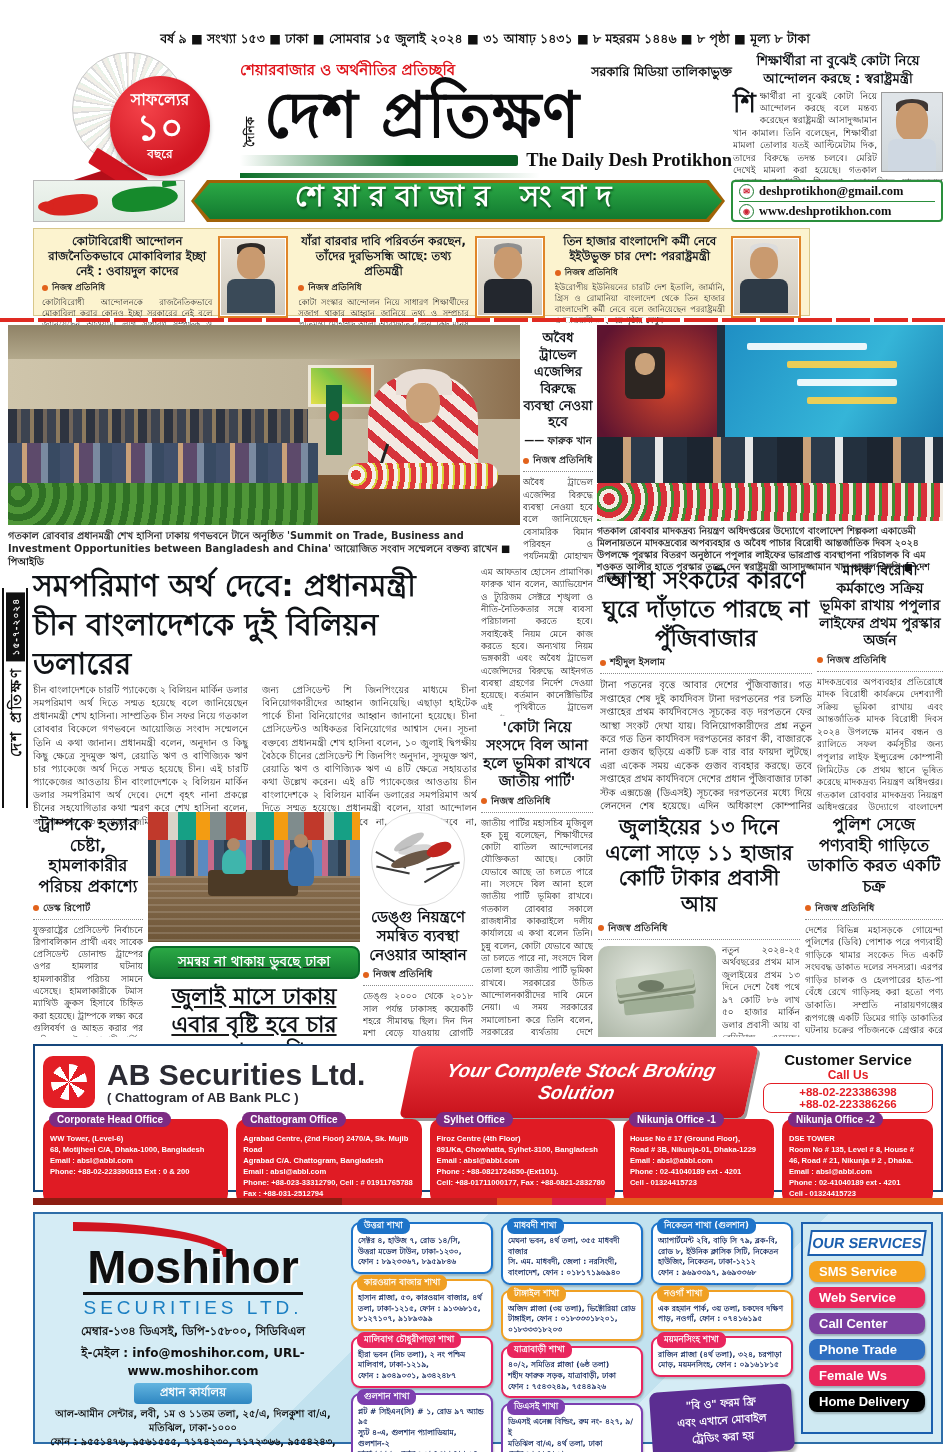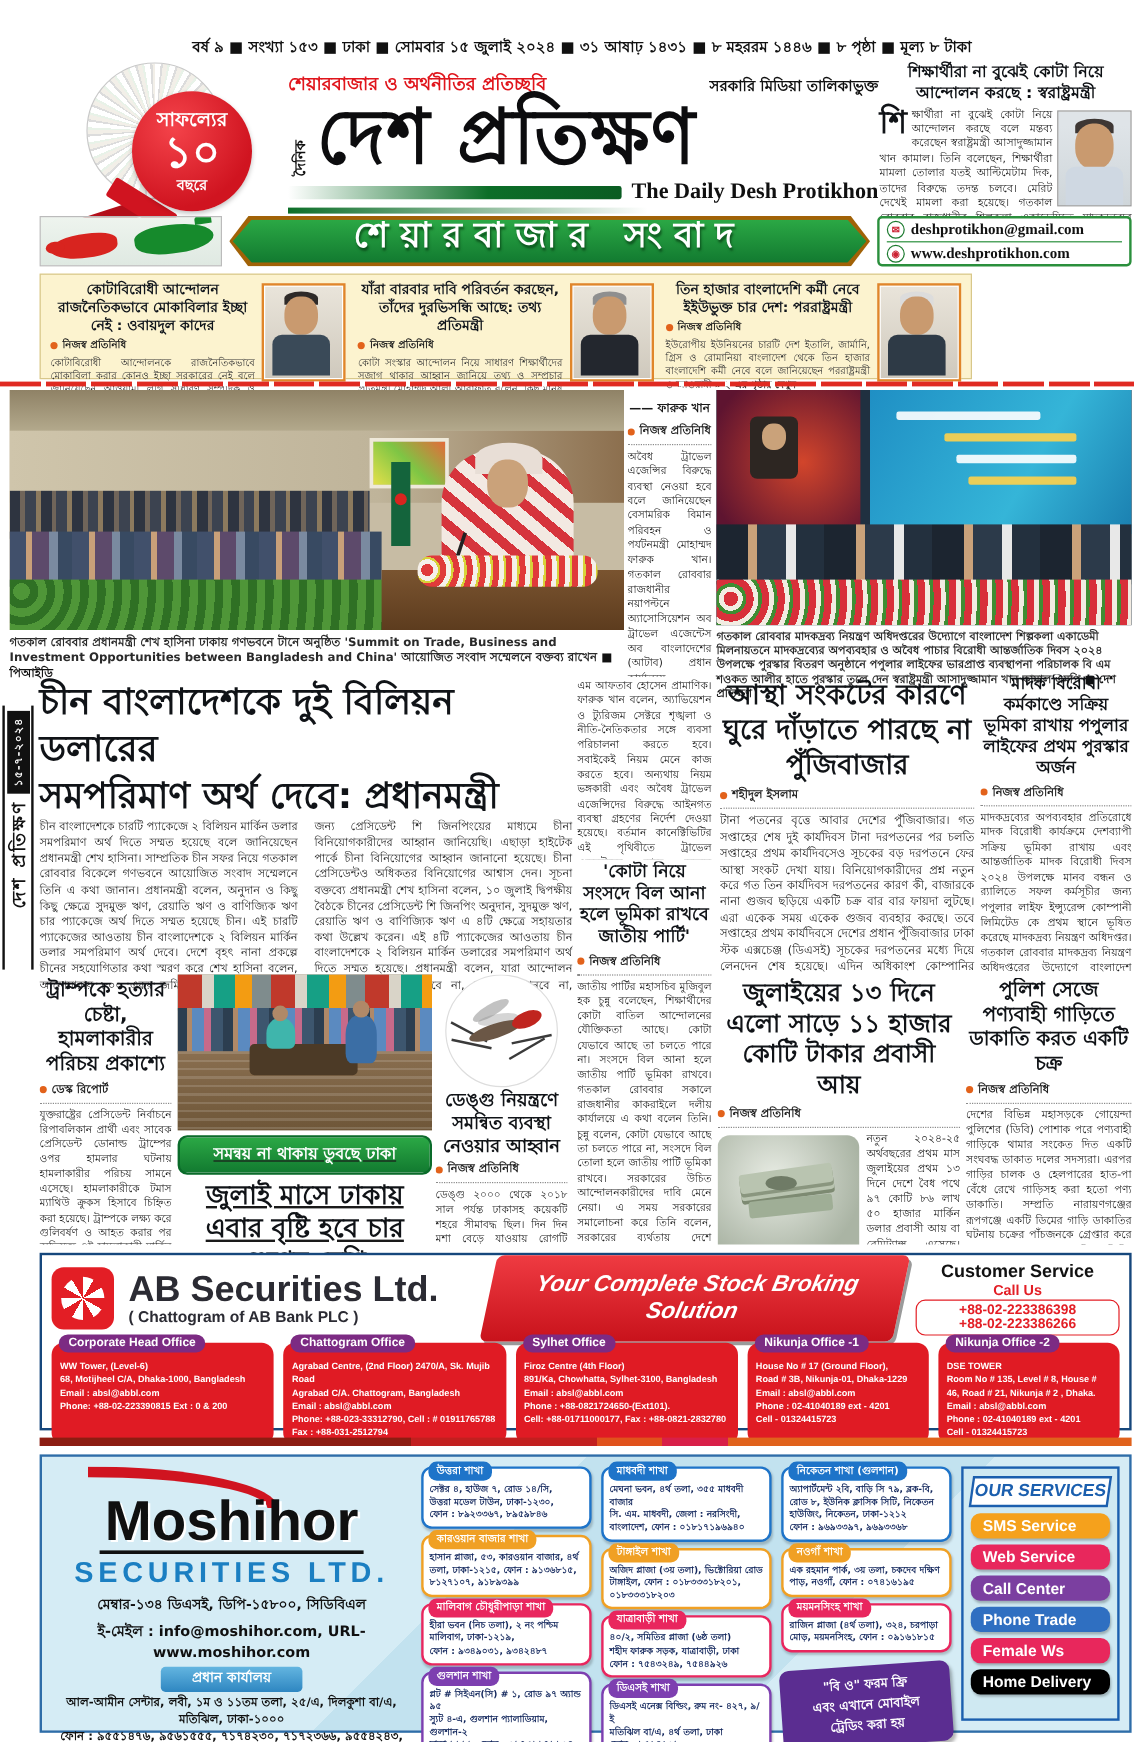"অবৈধ ট্রাভেল এজেন্সির বিরুদ্ধে ব্যবস্থা নেওয়া হবে" div.h { html: none -> <div>অবৈধ ট্রাভেল এজেন্সির বিরুদ্ধে ব্যবস্থা নেওয়া হবে</div> }
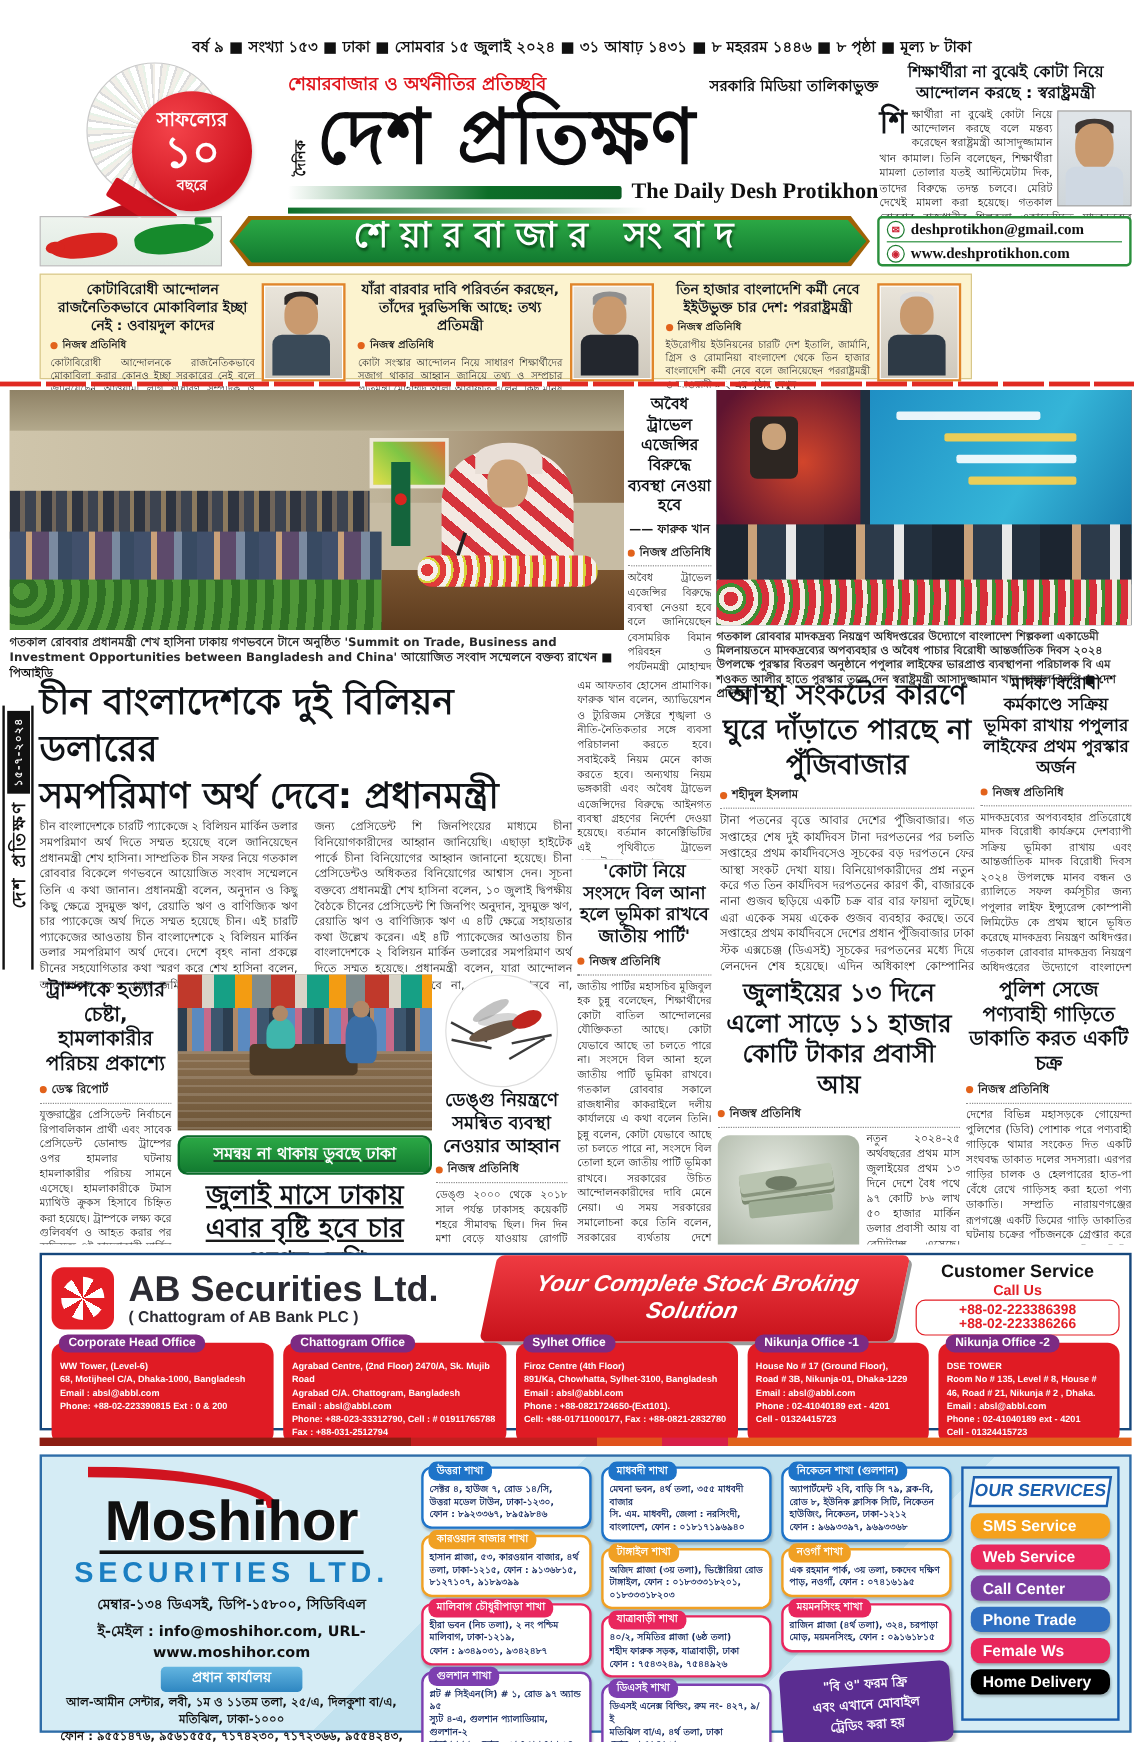"চীন বাংলাদেশকে দুই বিলিয়ন ডলারের" div.hd { order: before "সমপরিমাণ অর্থ দেবে: প্রধানমন্ত্রী" -> after "সমপরিমাণ অর্থ দেবে: প্রধানমন্ত্রী" }
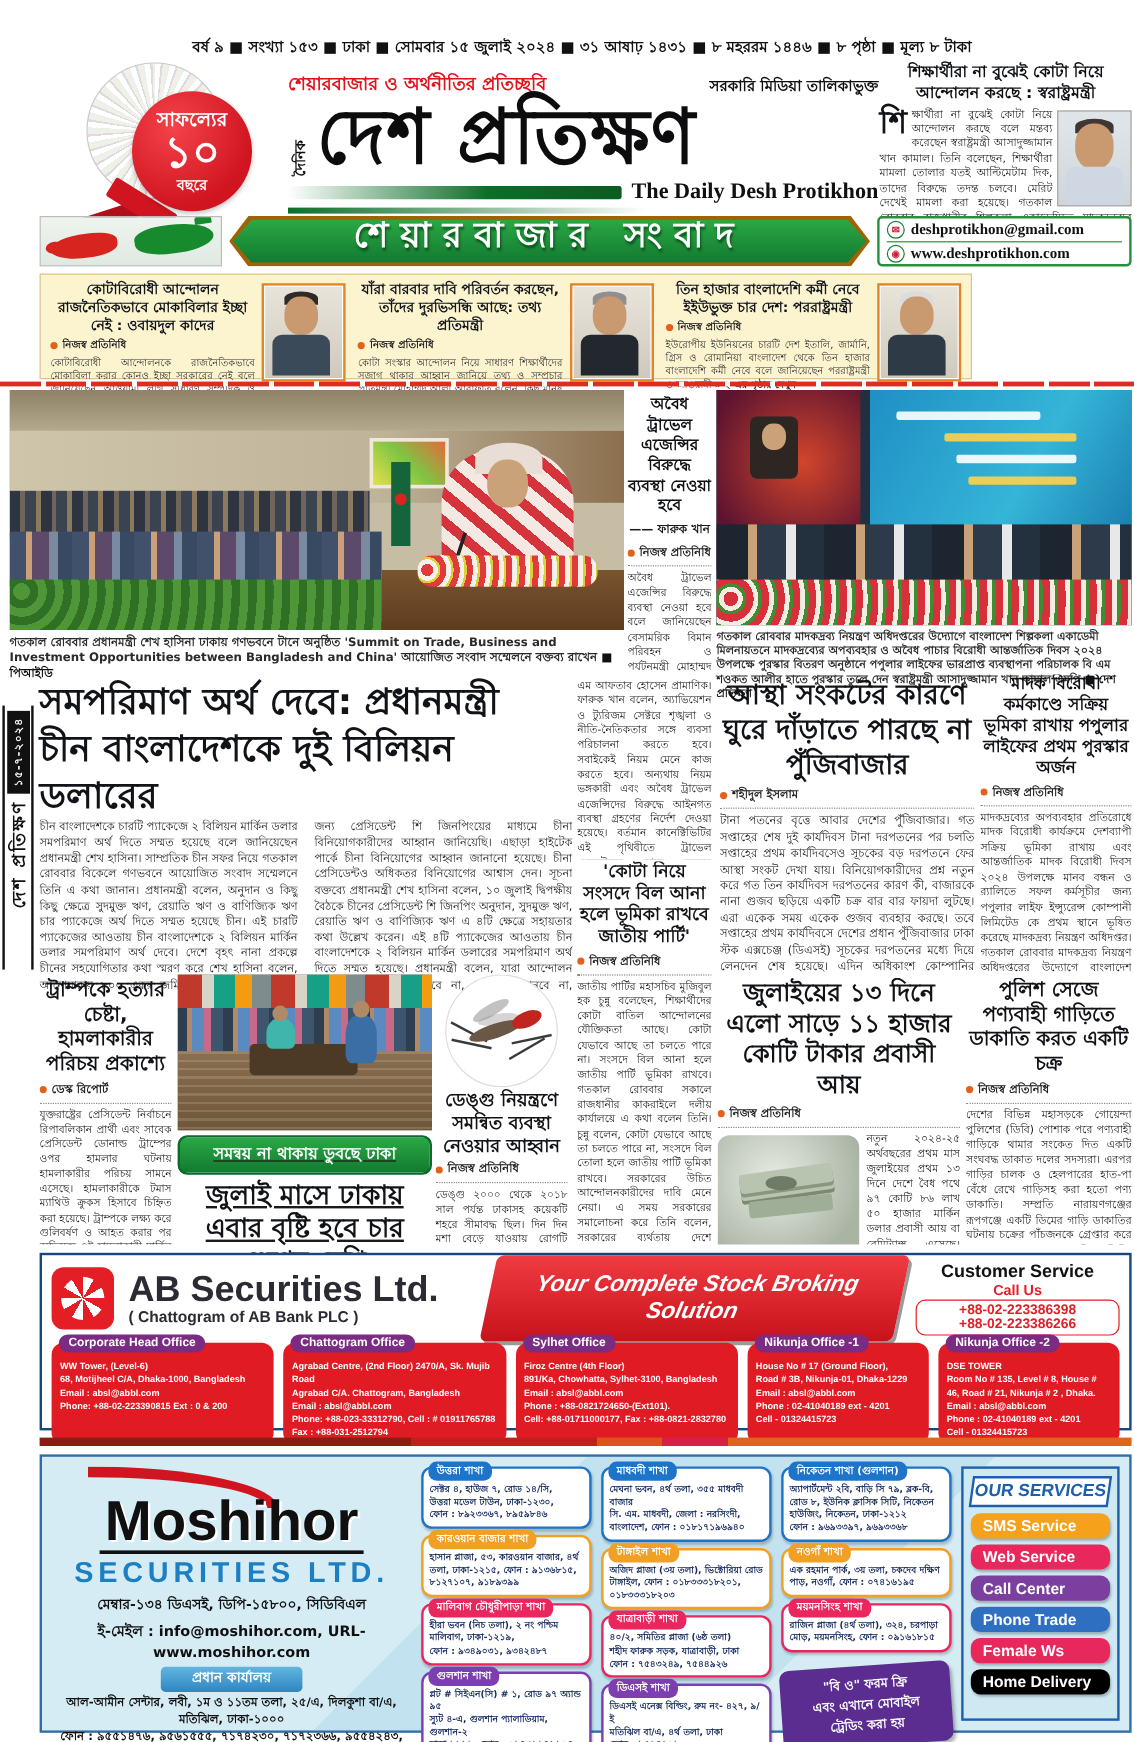"SECURITIES LTD." .mos-sub { font-size: 24px -> 19px; font-weight: bold -> normal }
